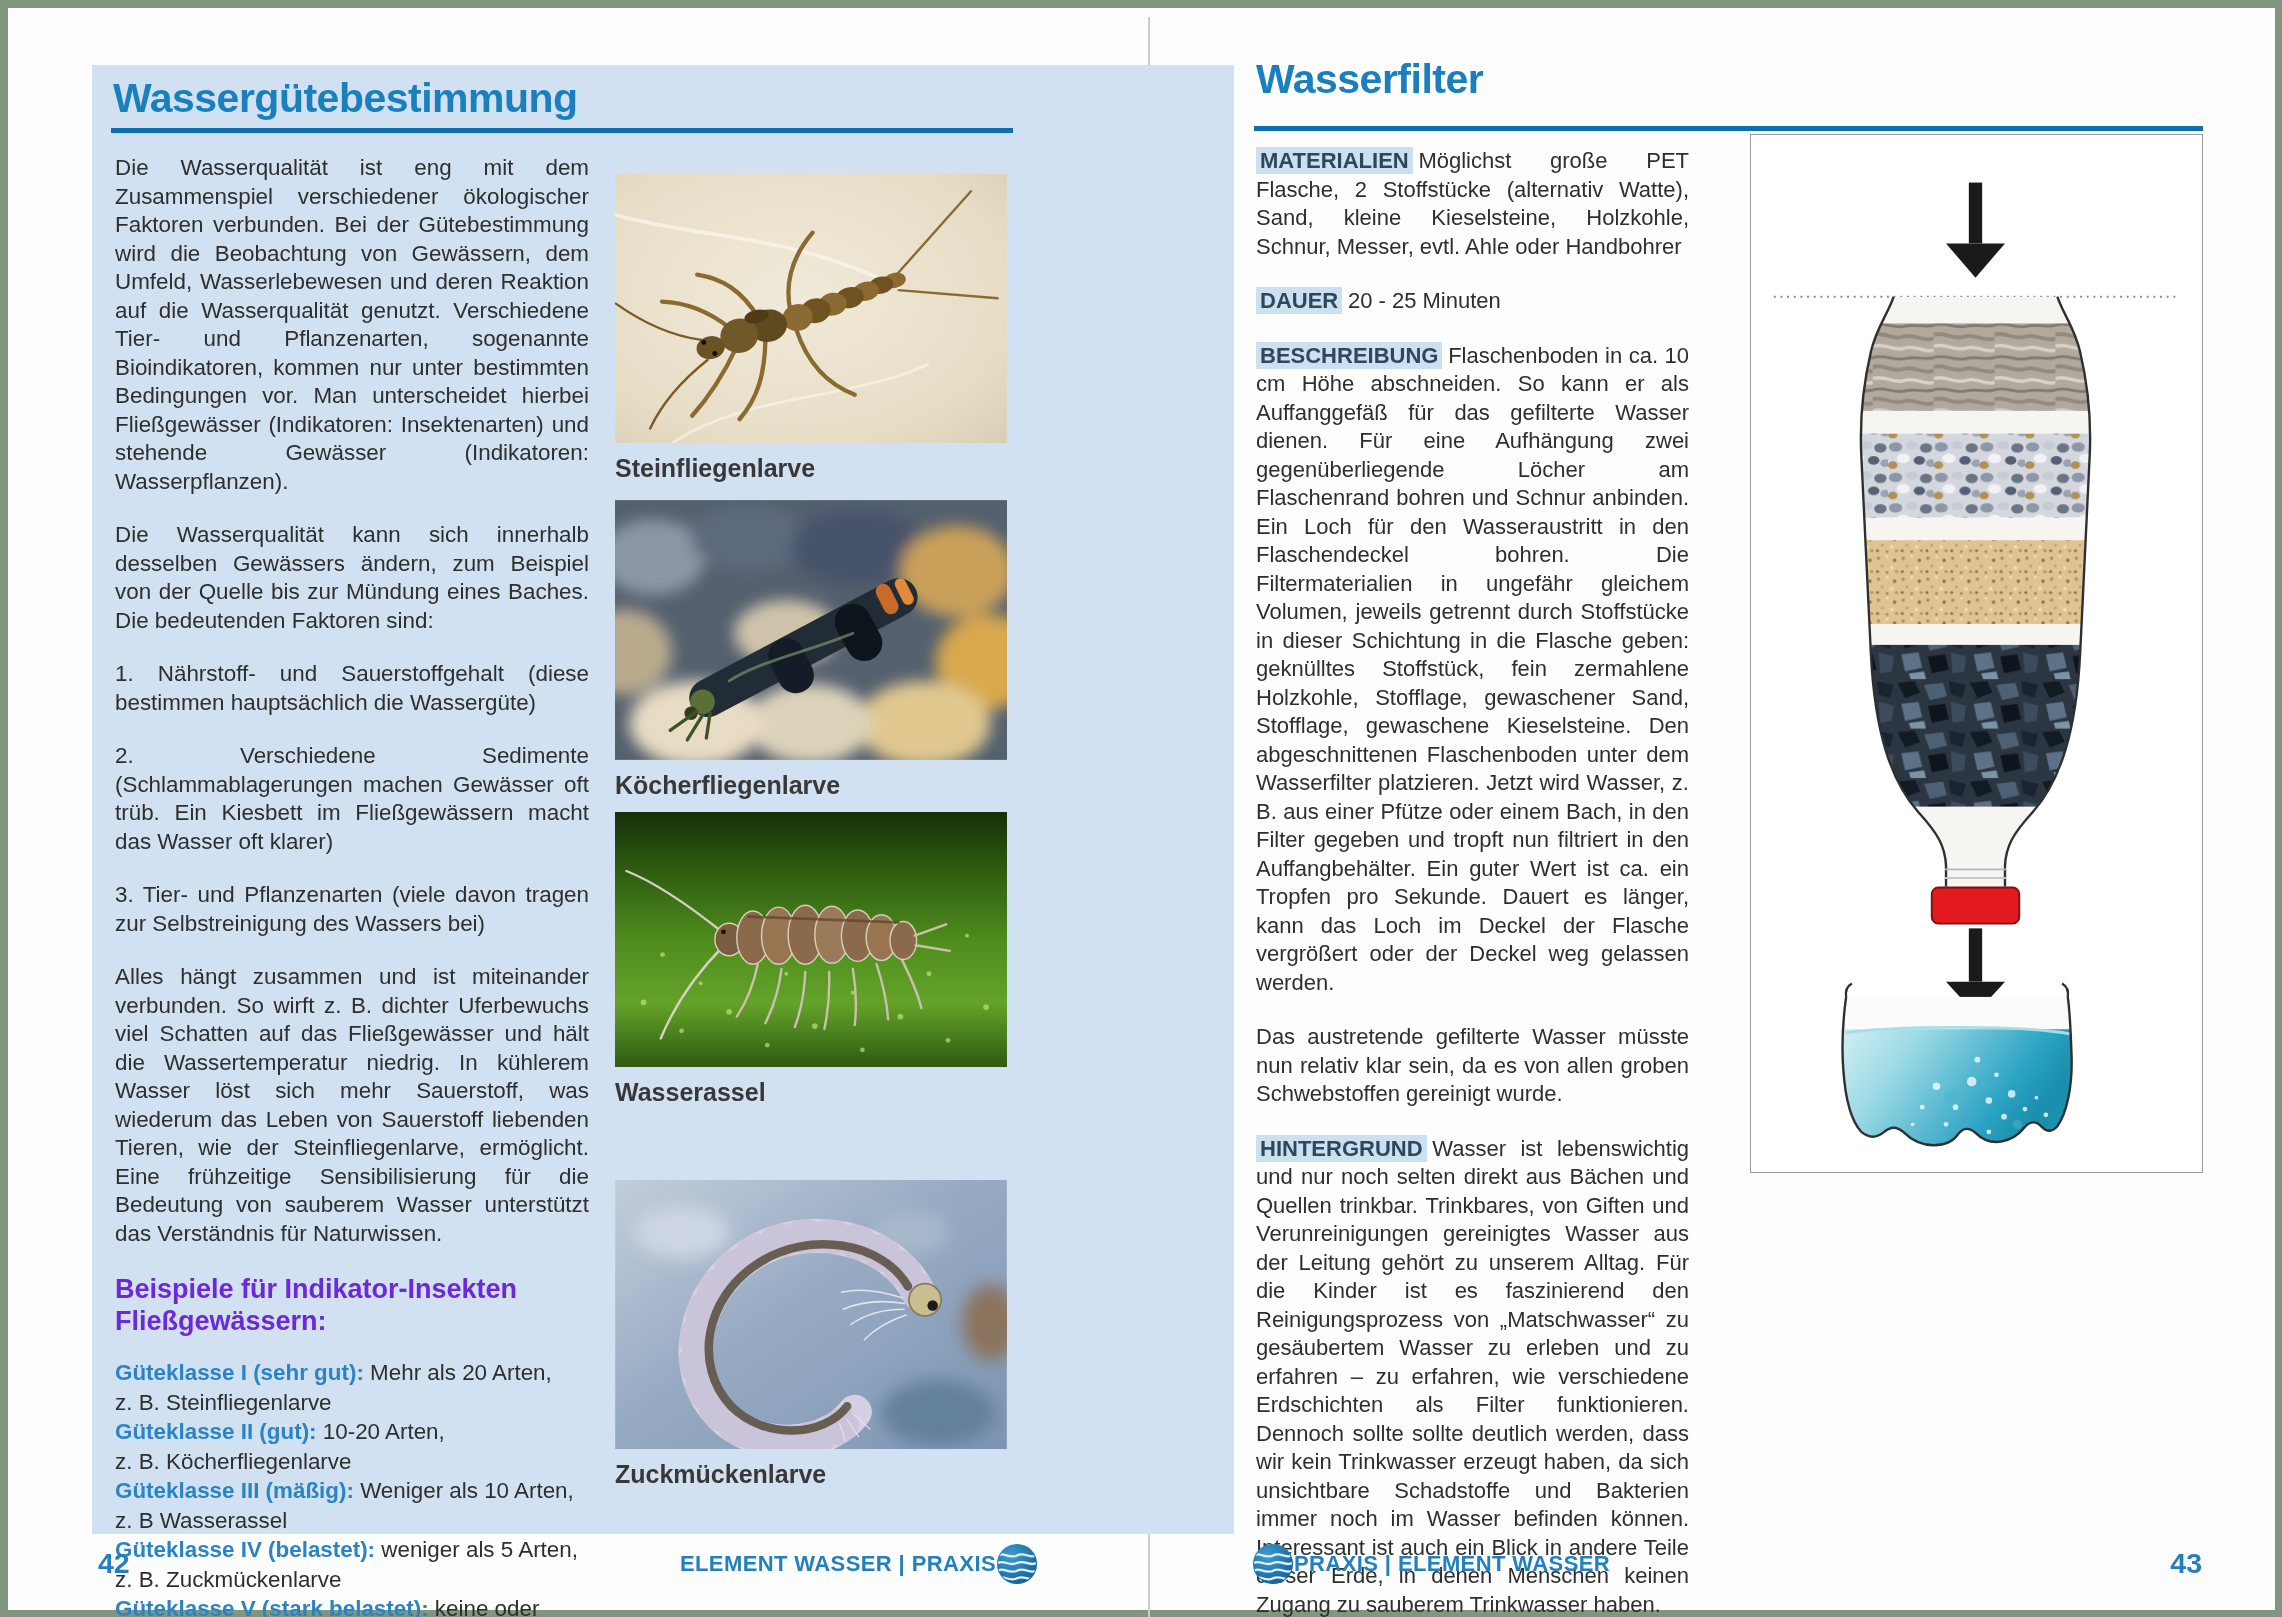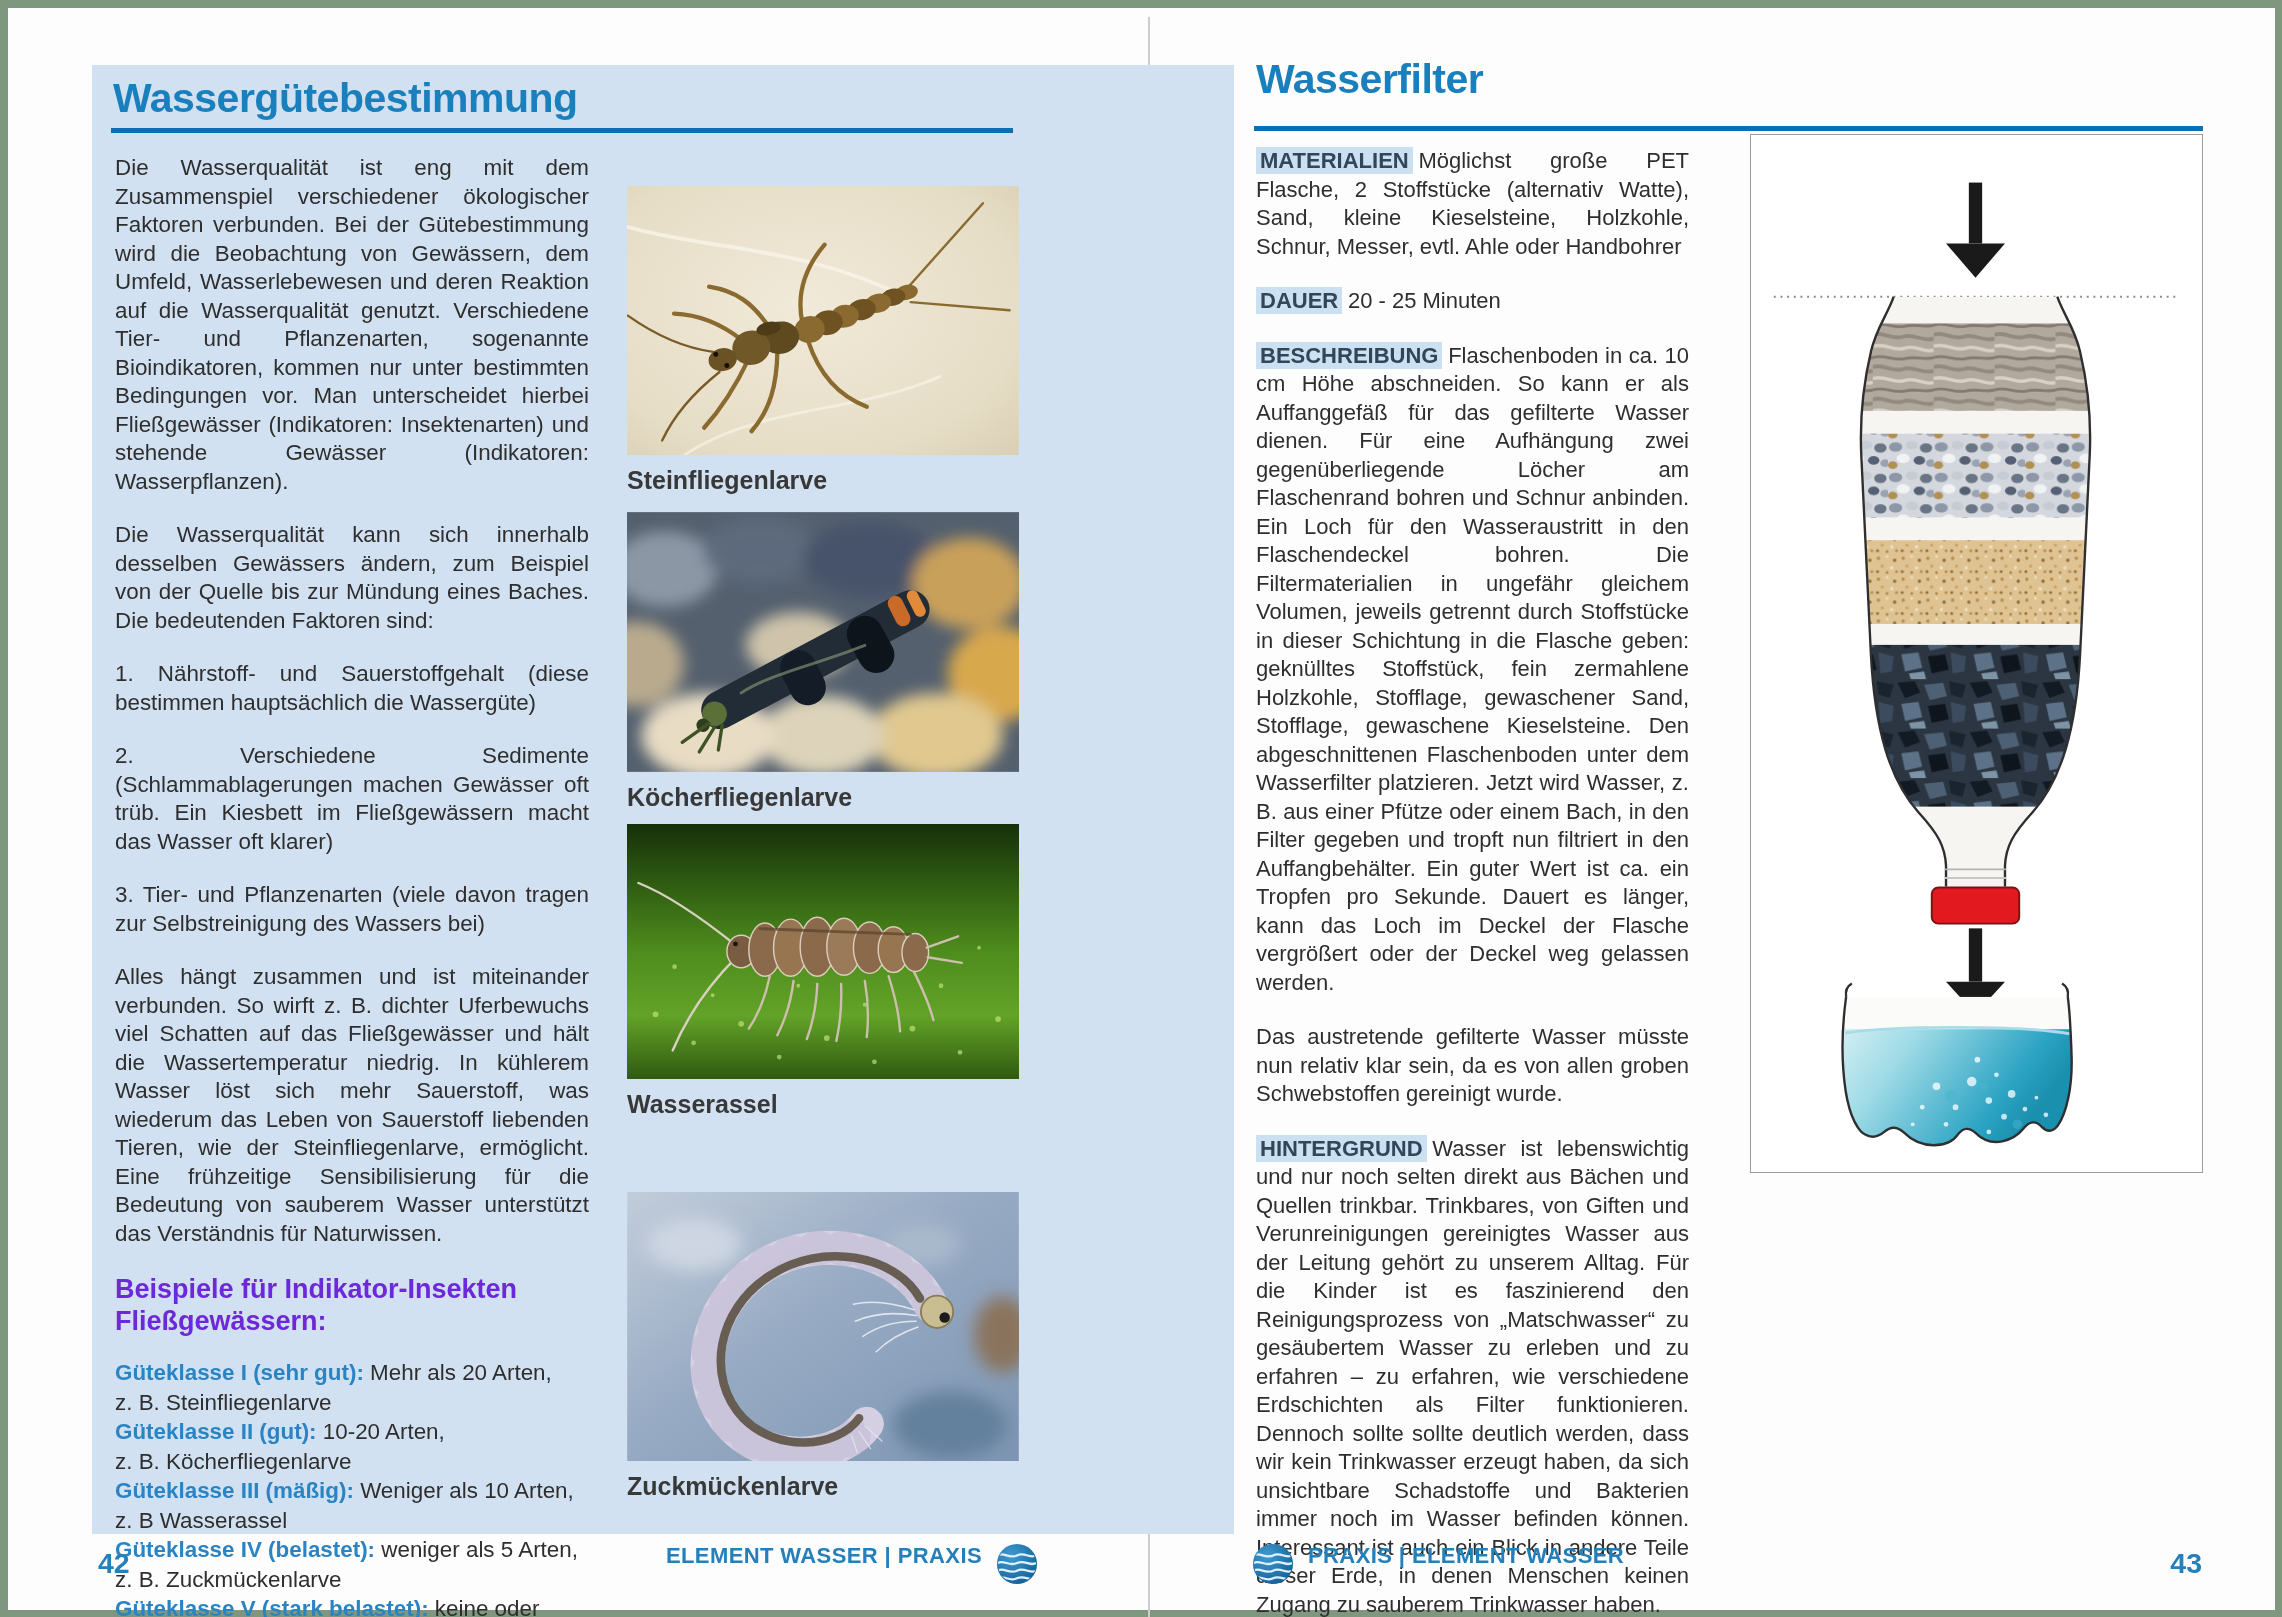"Steinfliegenlarve" figure { margin: 12px -> 0 }
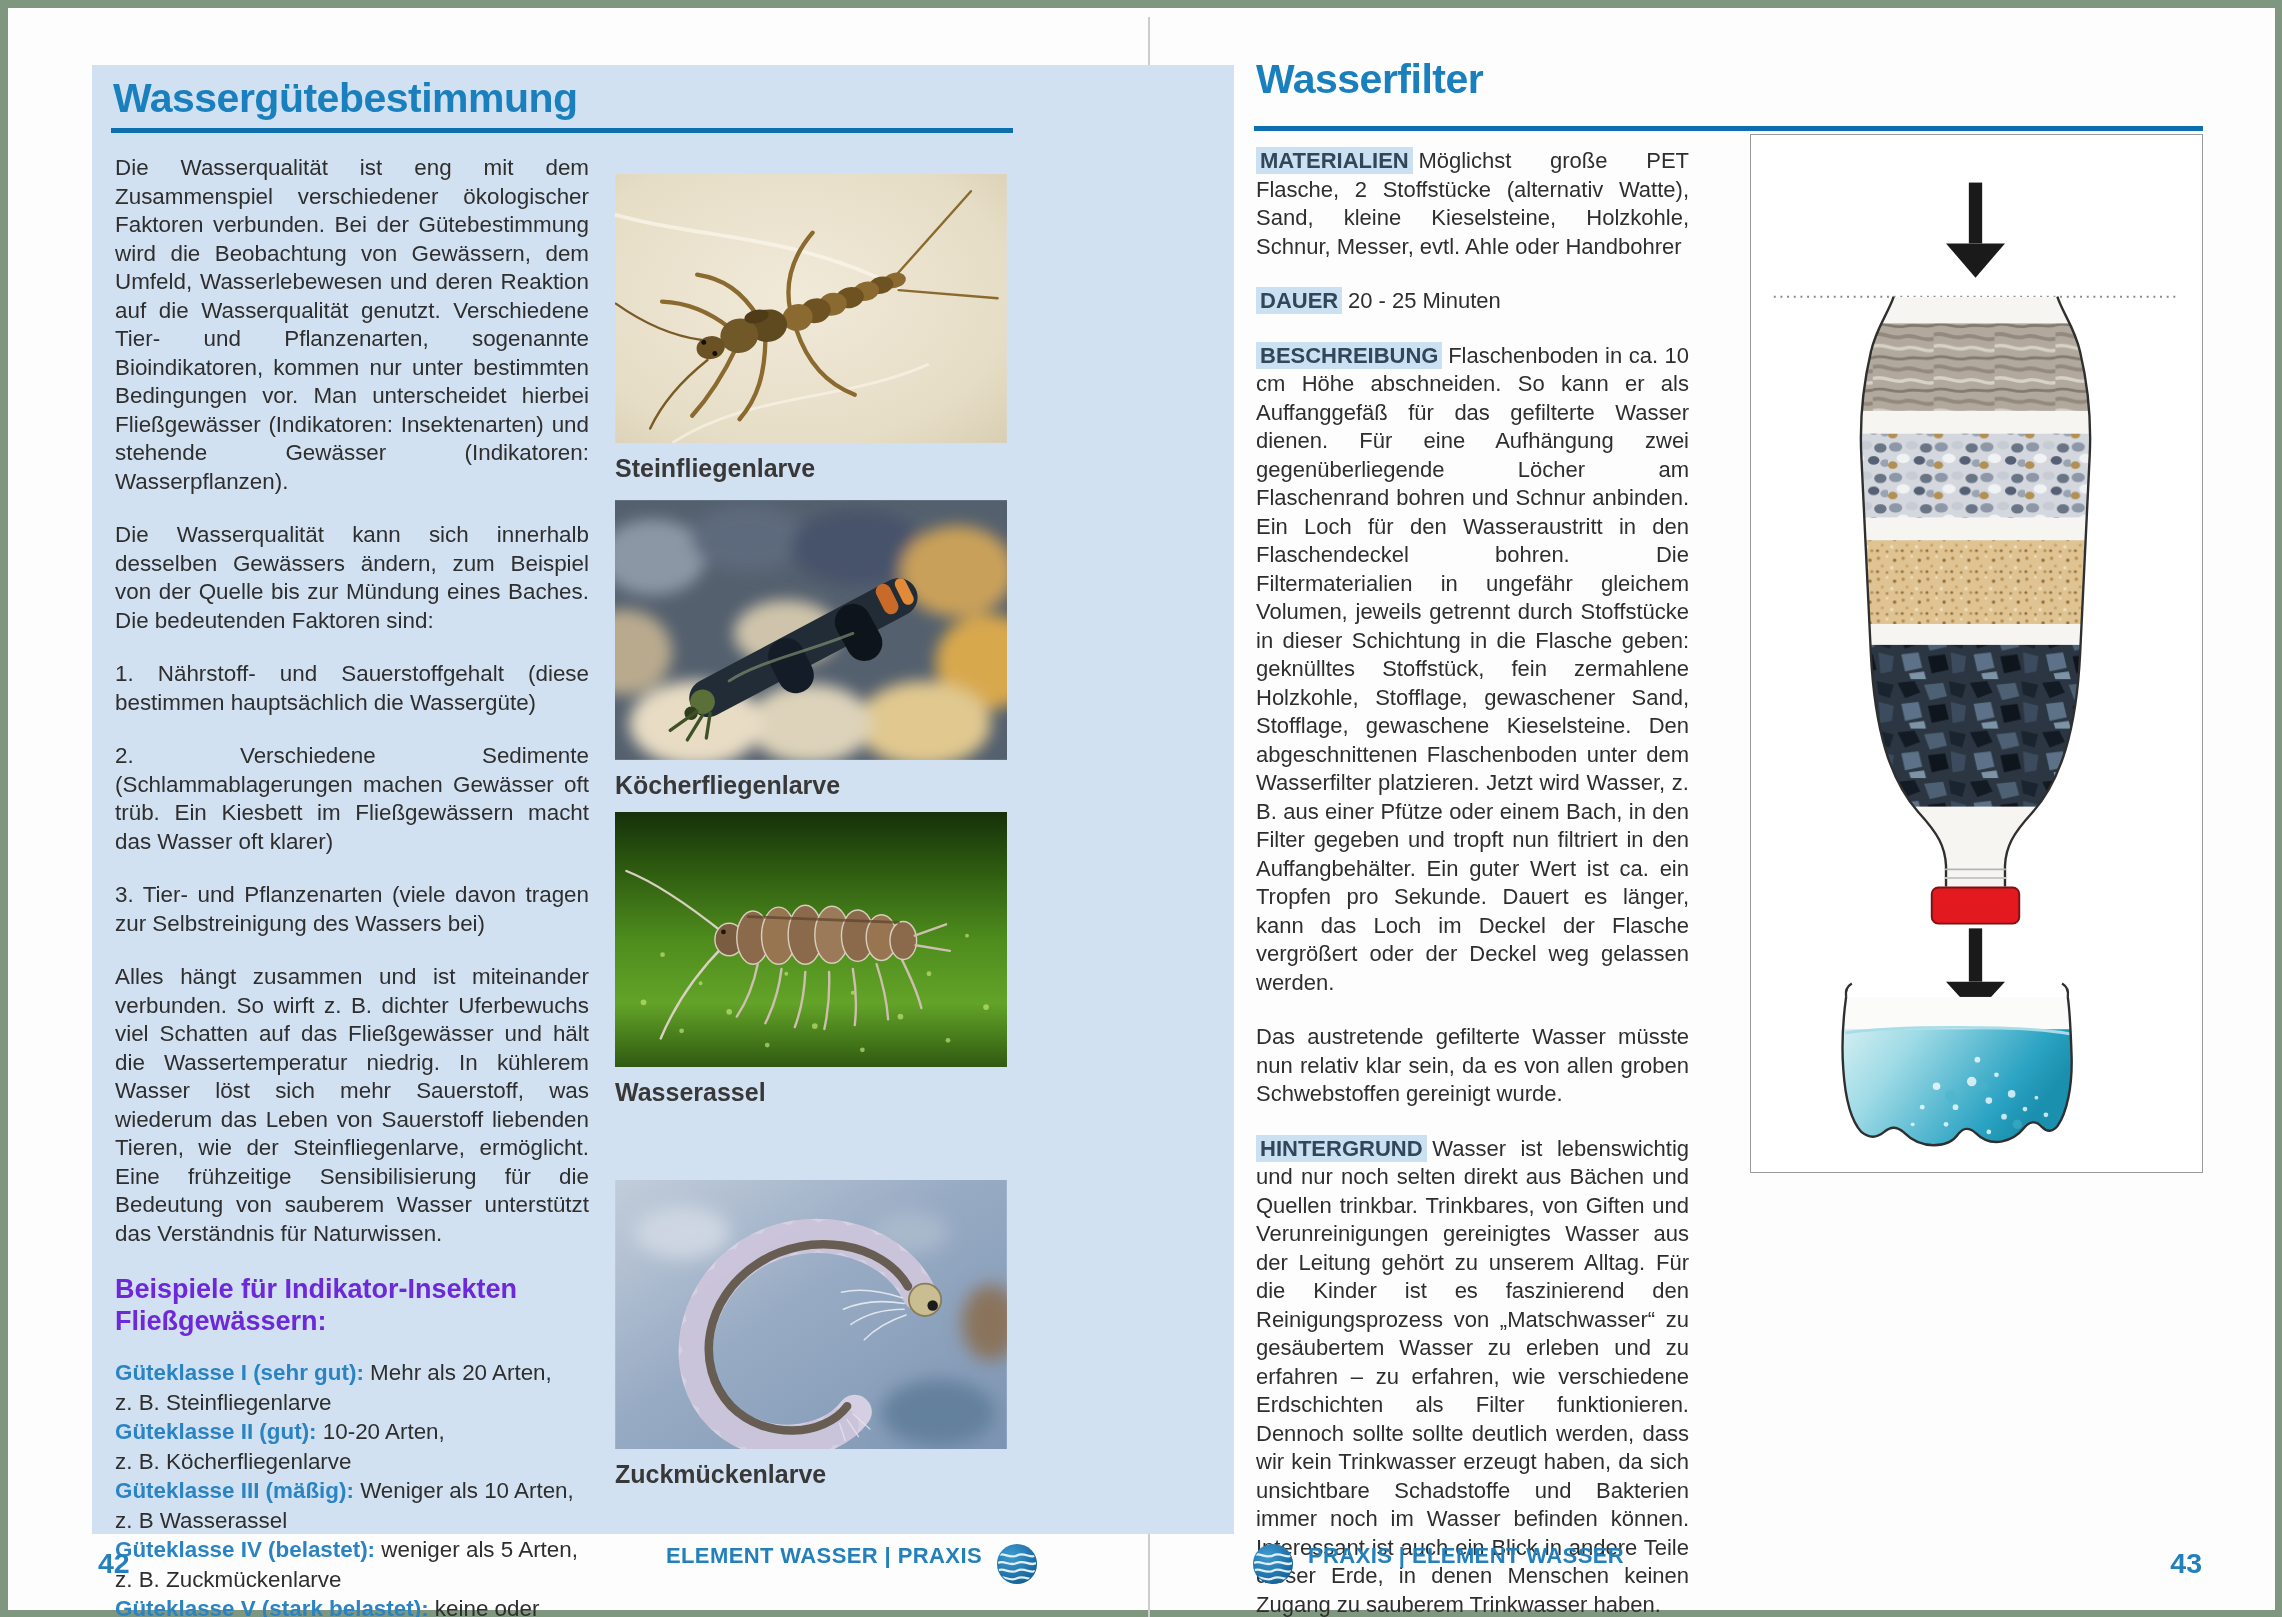"ELEMENT WASSER | PRAXIS" .fgroup { align-items: flex-start -> center; gap: 14px -> 0 }
